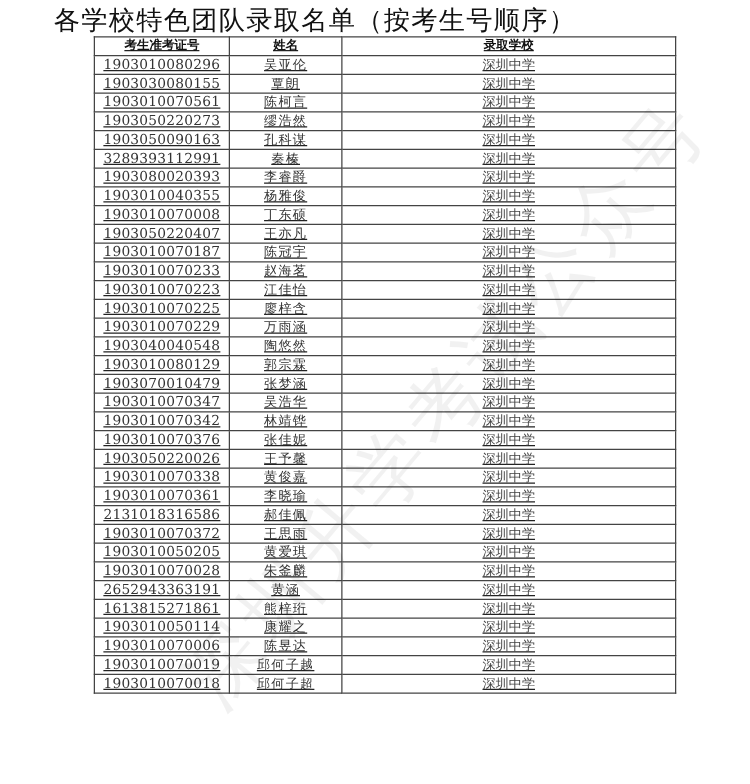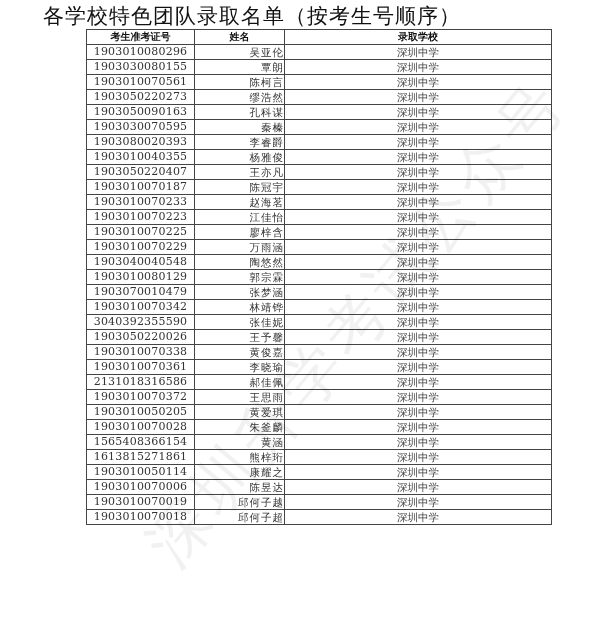"考生准考证号" table { left: 86px -> 75px; text-decoration: none -> underline }
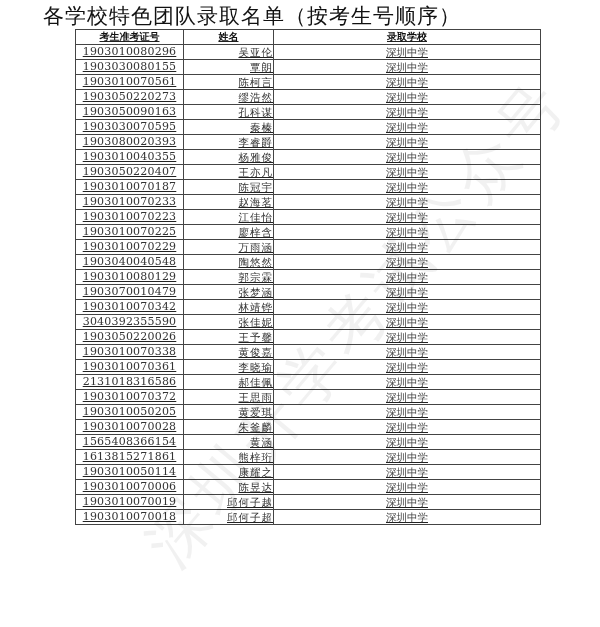"吴亚伦" td.name { text-align: right -> none }
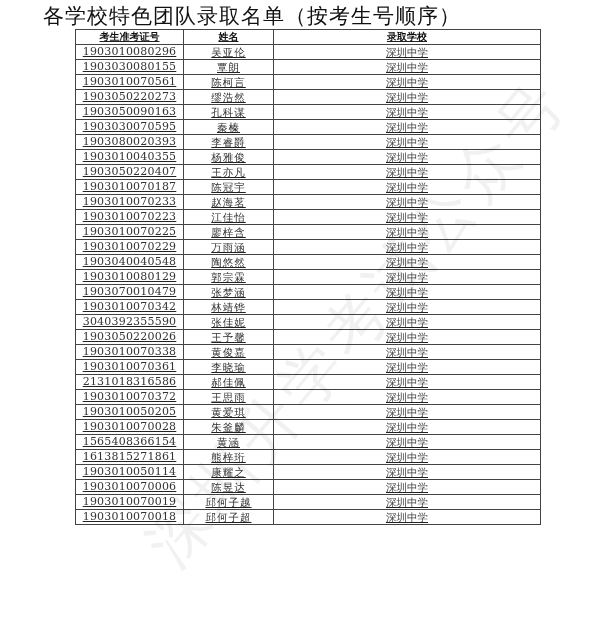"1903030070595" td.id { text: 1903030070595 -> 3289393112991 }
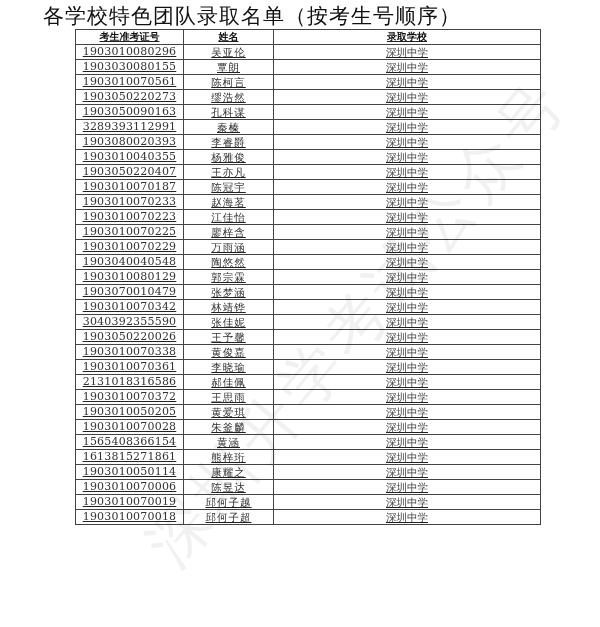"1903010070008" tr { html: none -> <tr> <td>1903010070008</td> <td>丁东硕</td> <td>深圳中学</td> </tr> }
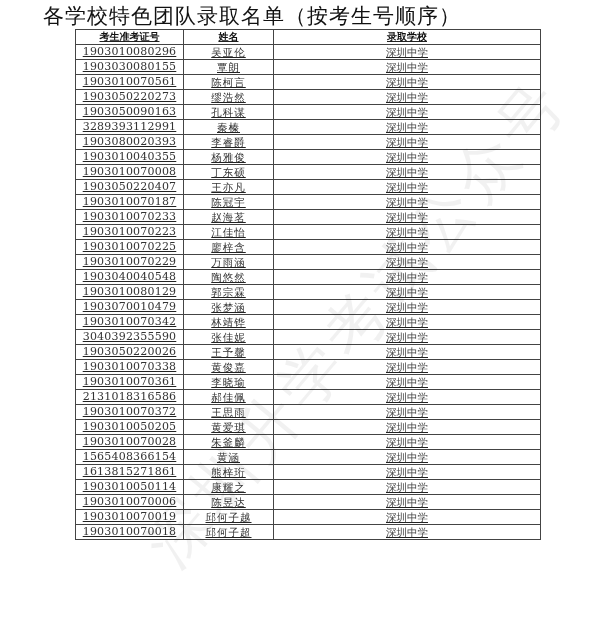"1903010070347" tr { html: none -> <tr> <td>1903010070347</td> <td>吴浩华</td> <td>深圳中学</td> </tr> }
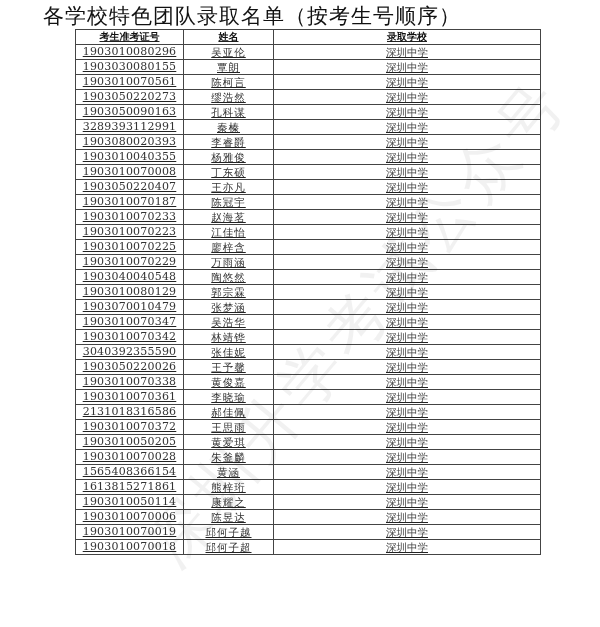"3040392355590" td.id { text: 3040392355590 -> 1903010070376 }
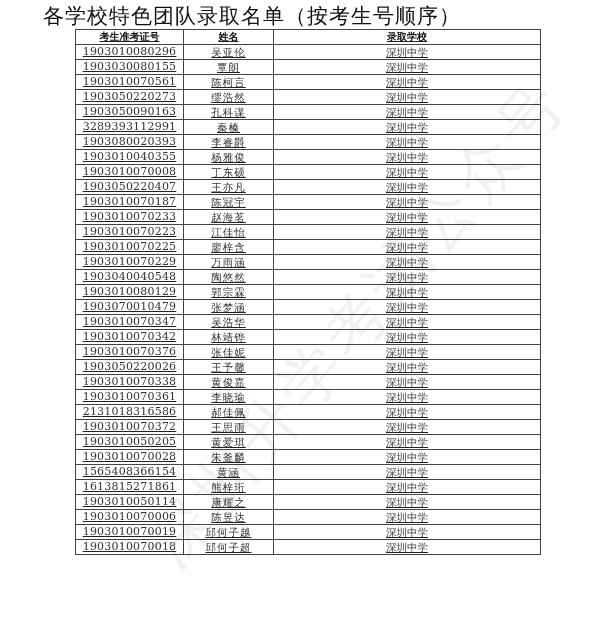"1565408366154" td.id { text: 1565408366154 -> 2652943363191 }
